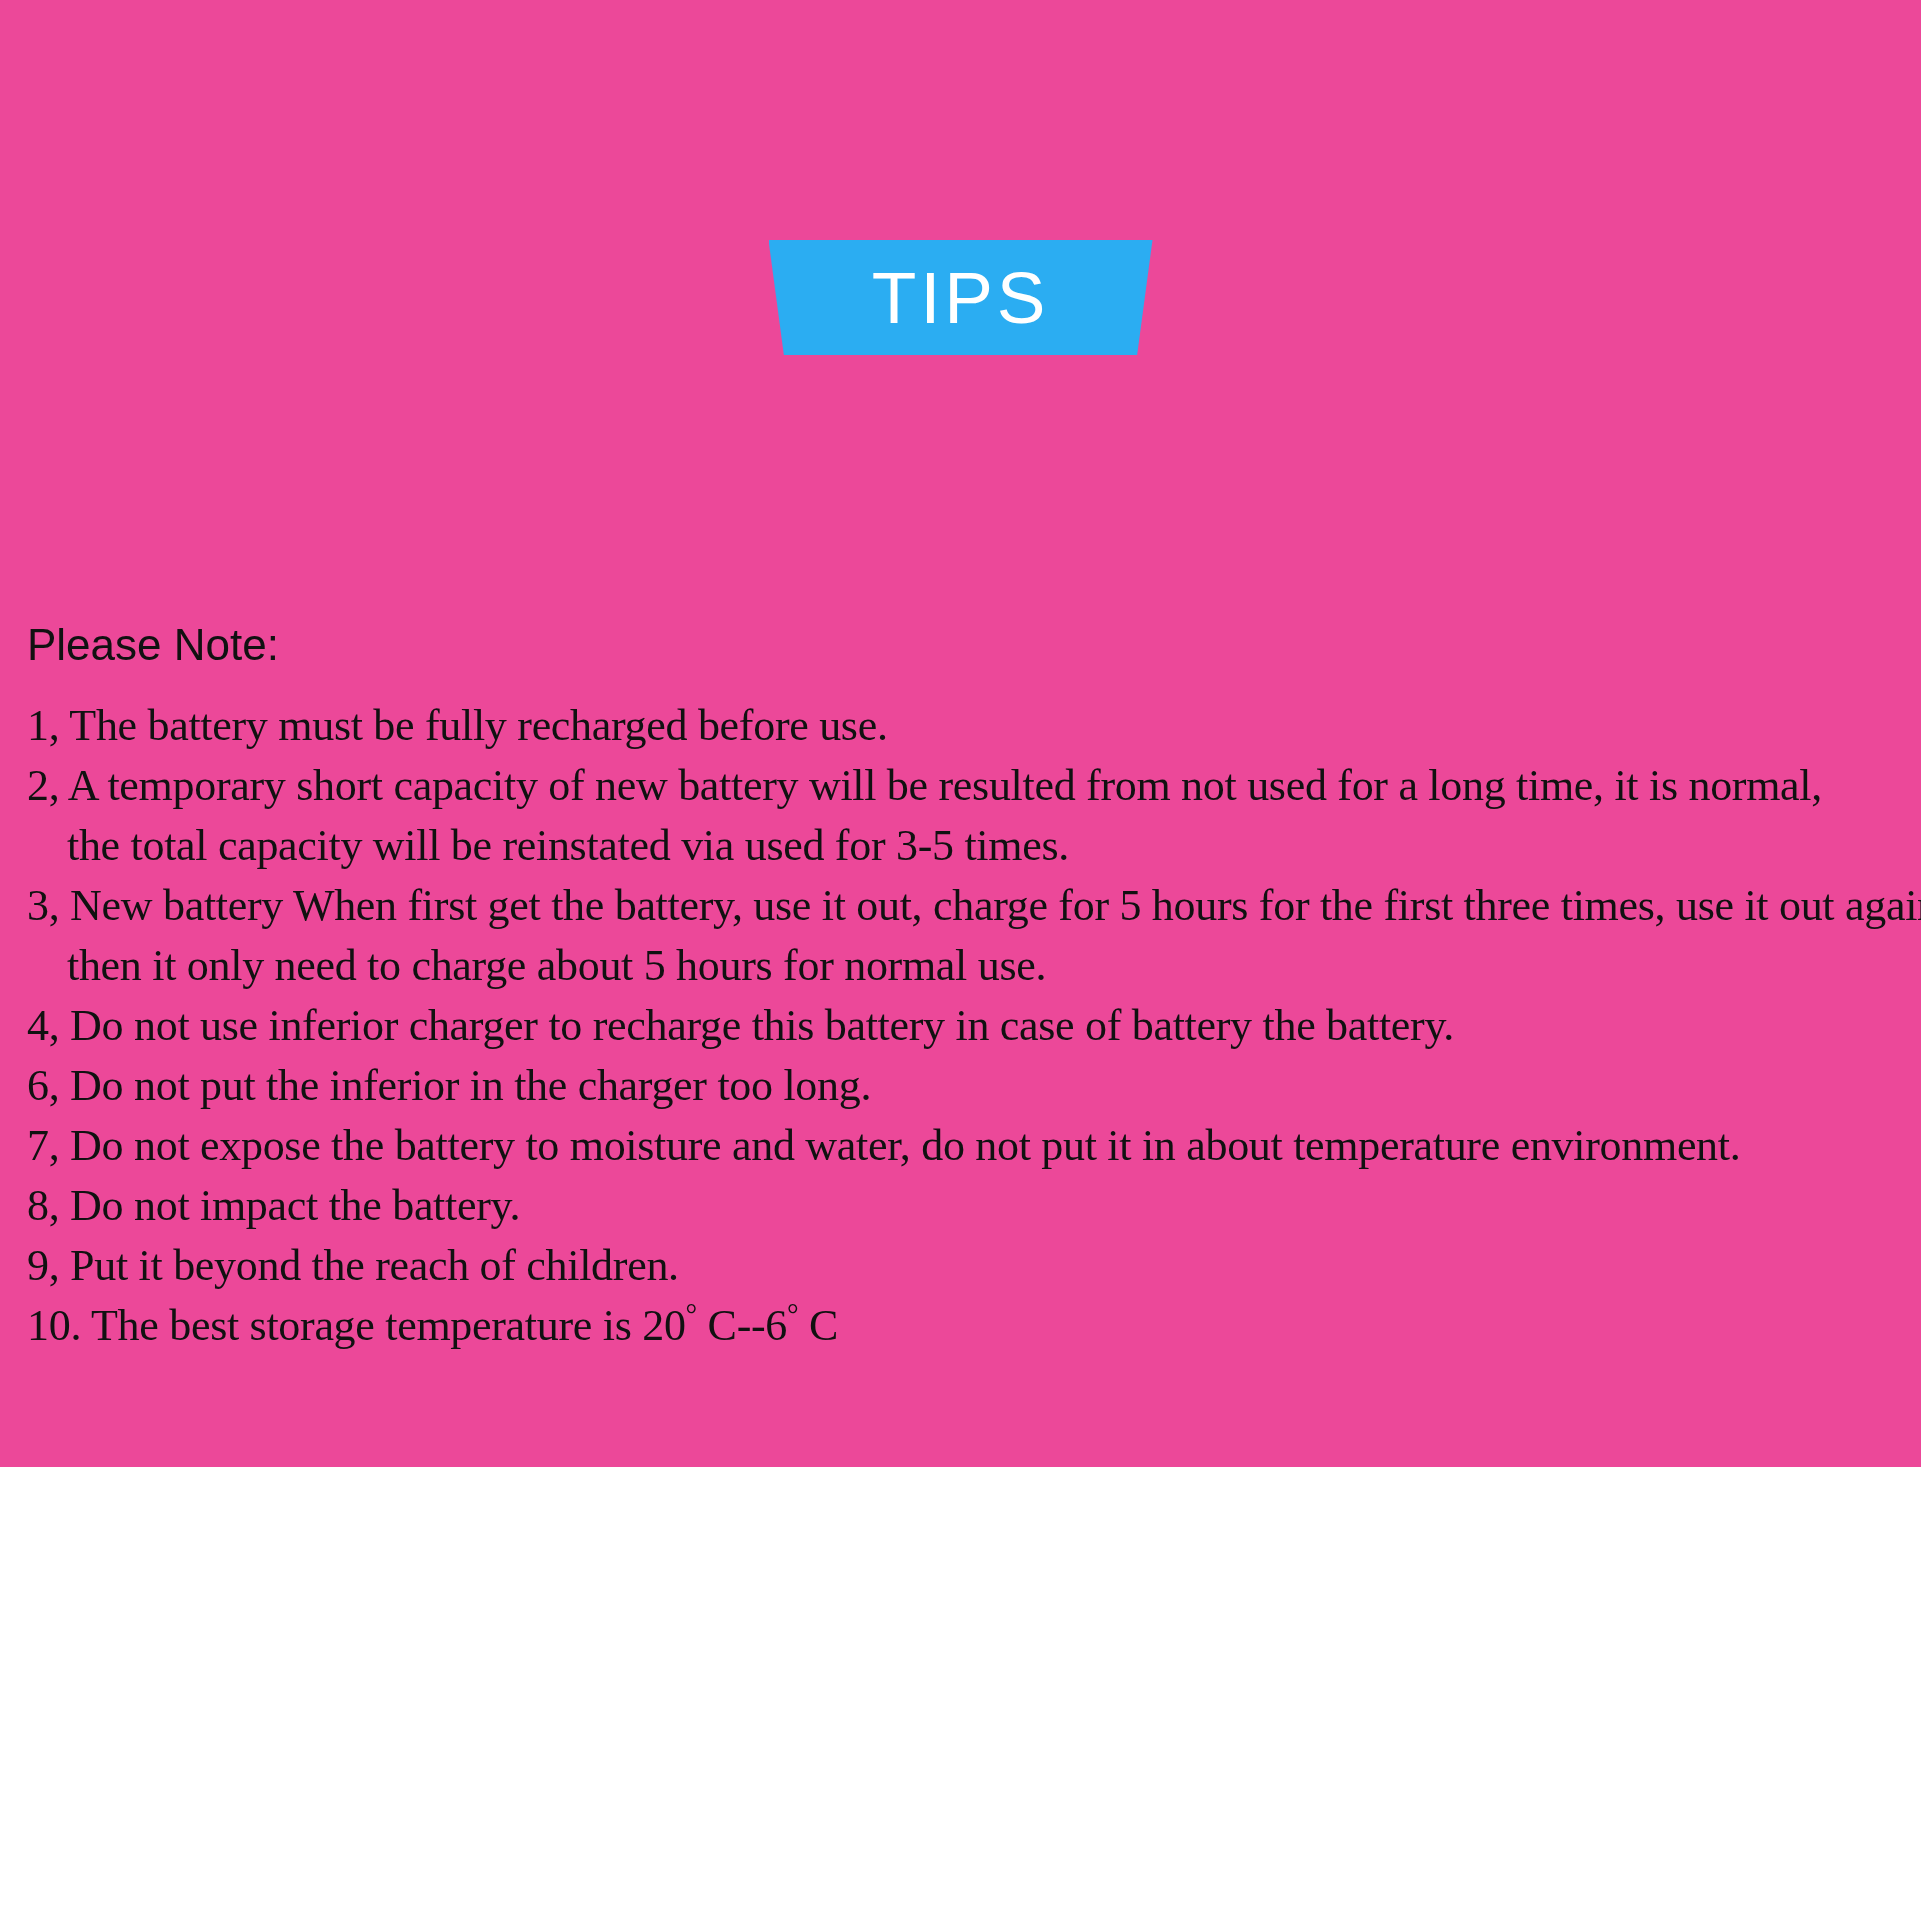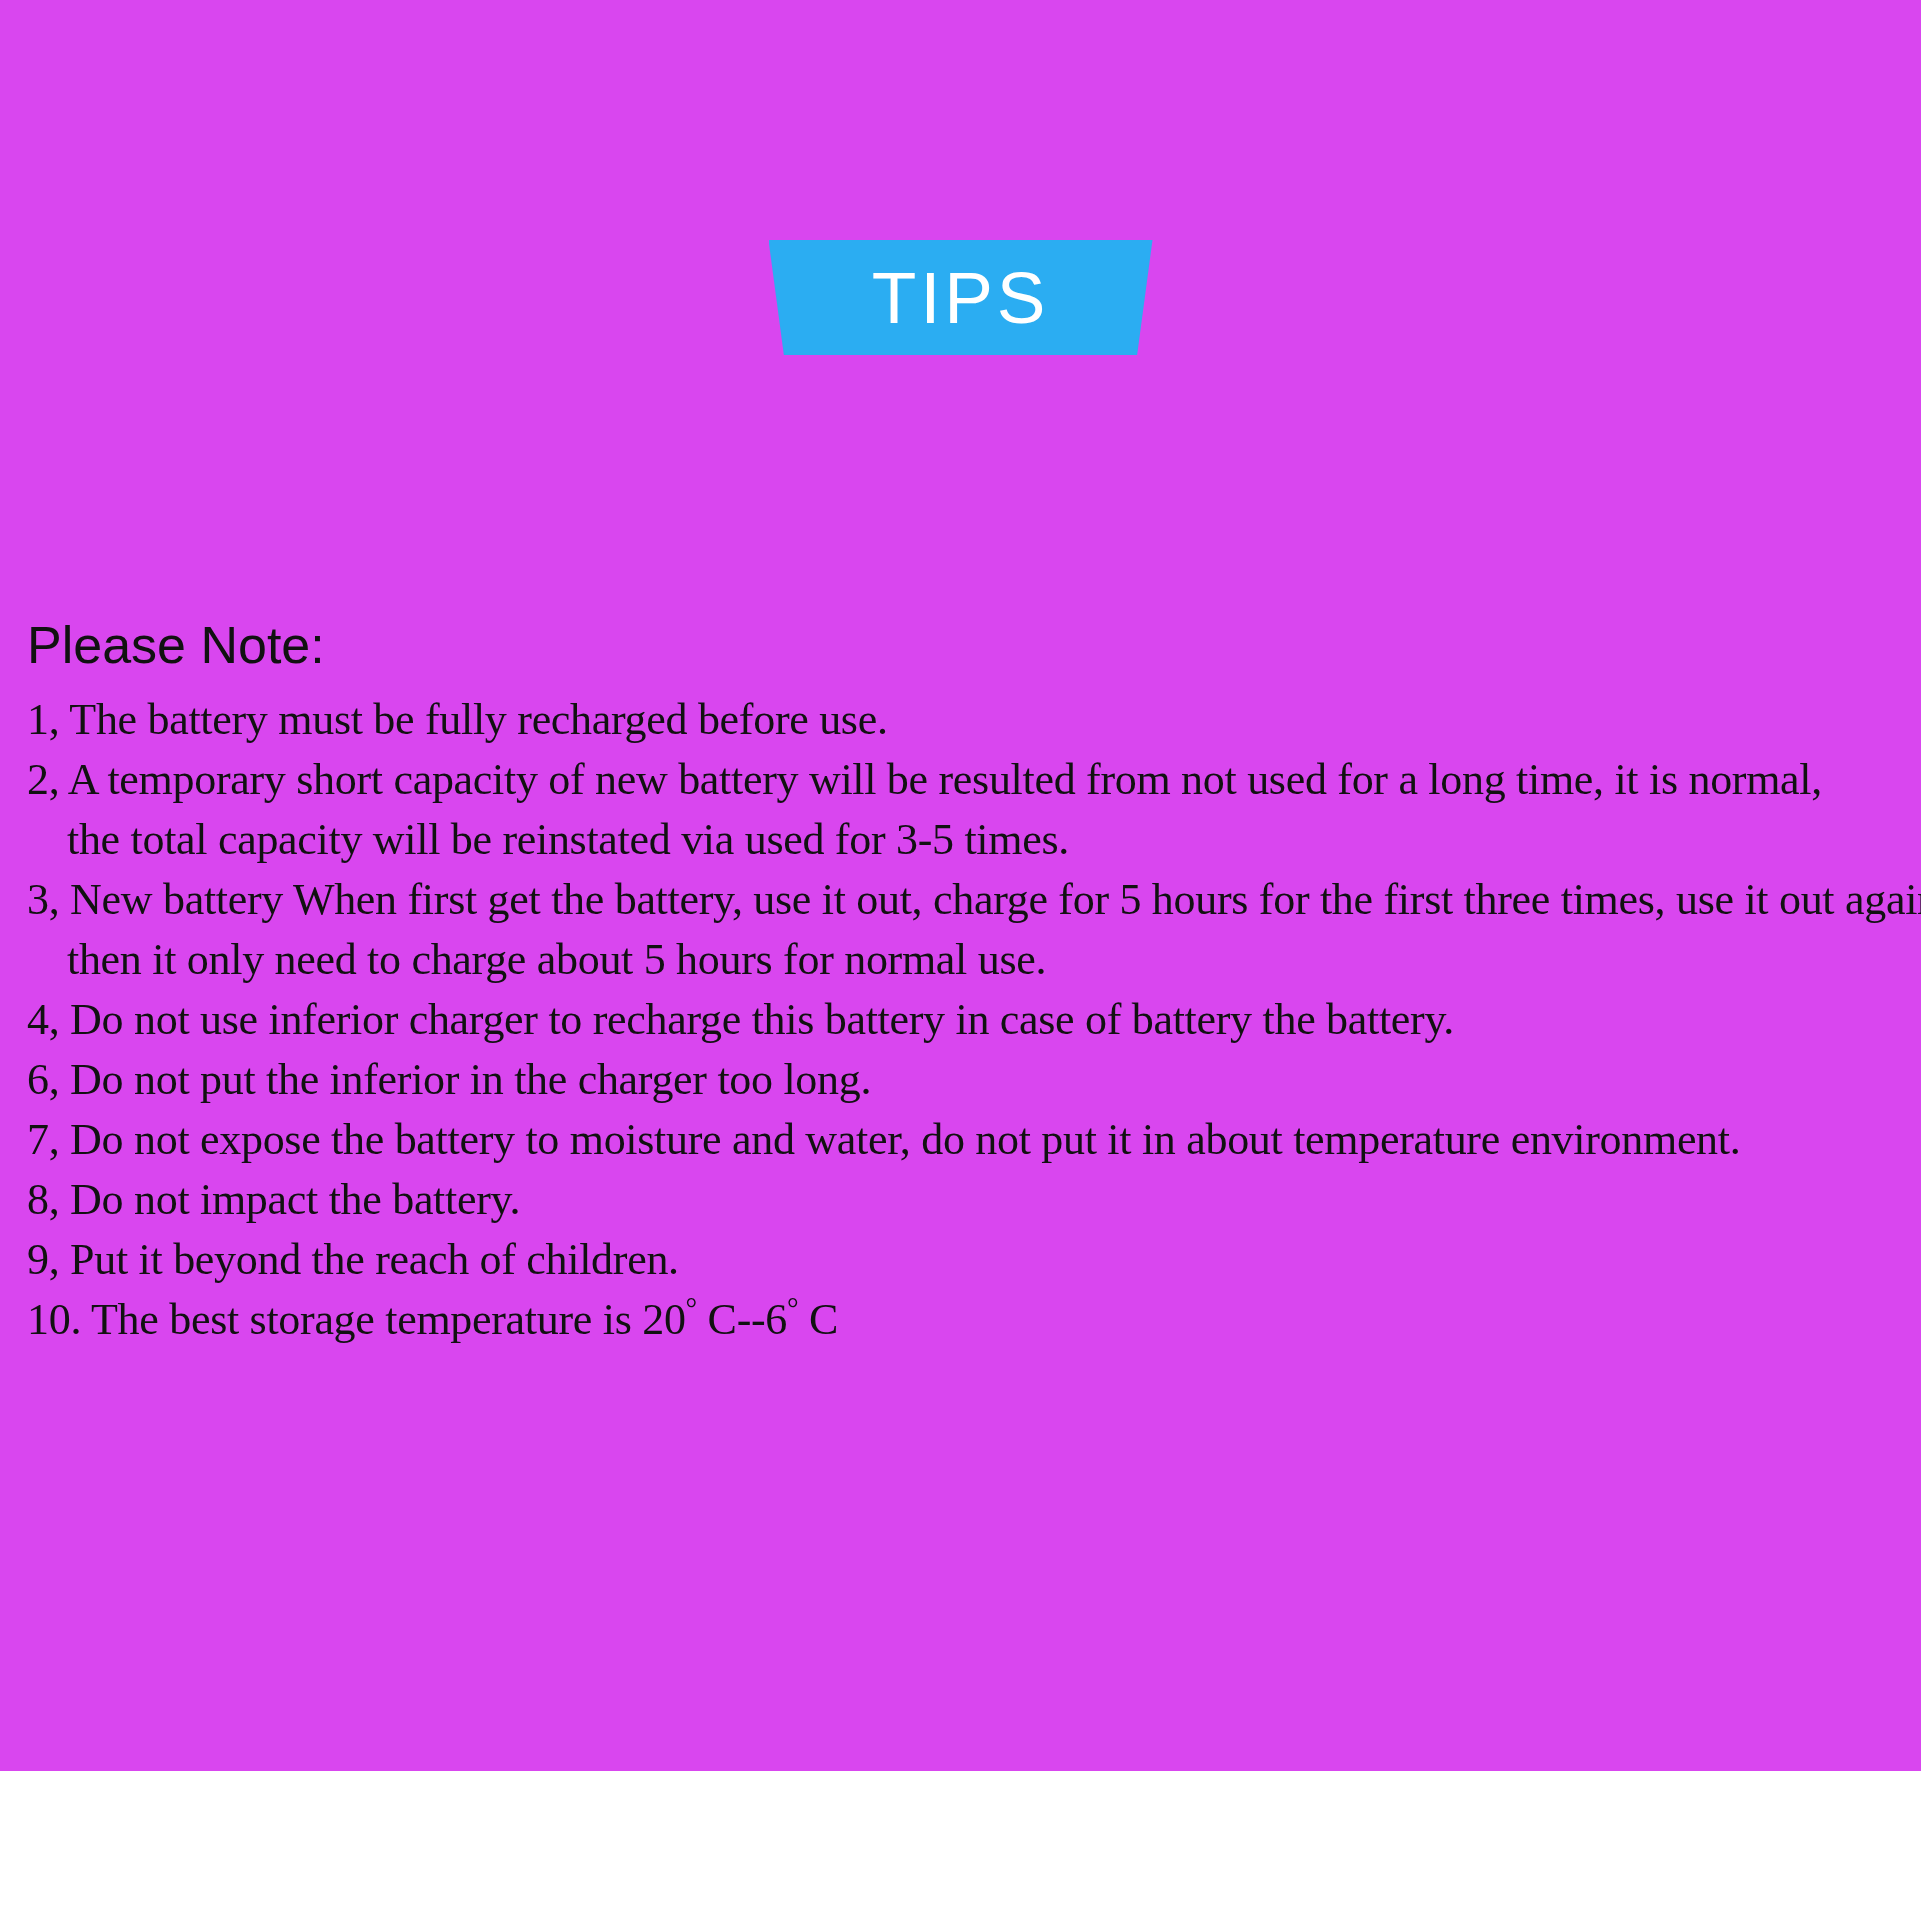"TIPS" .page { background: #d946ef -> #ec4899; height: 1771px -> 1467px }
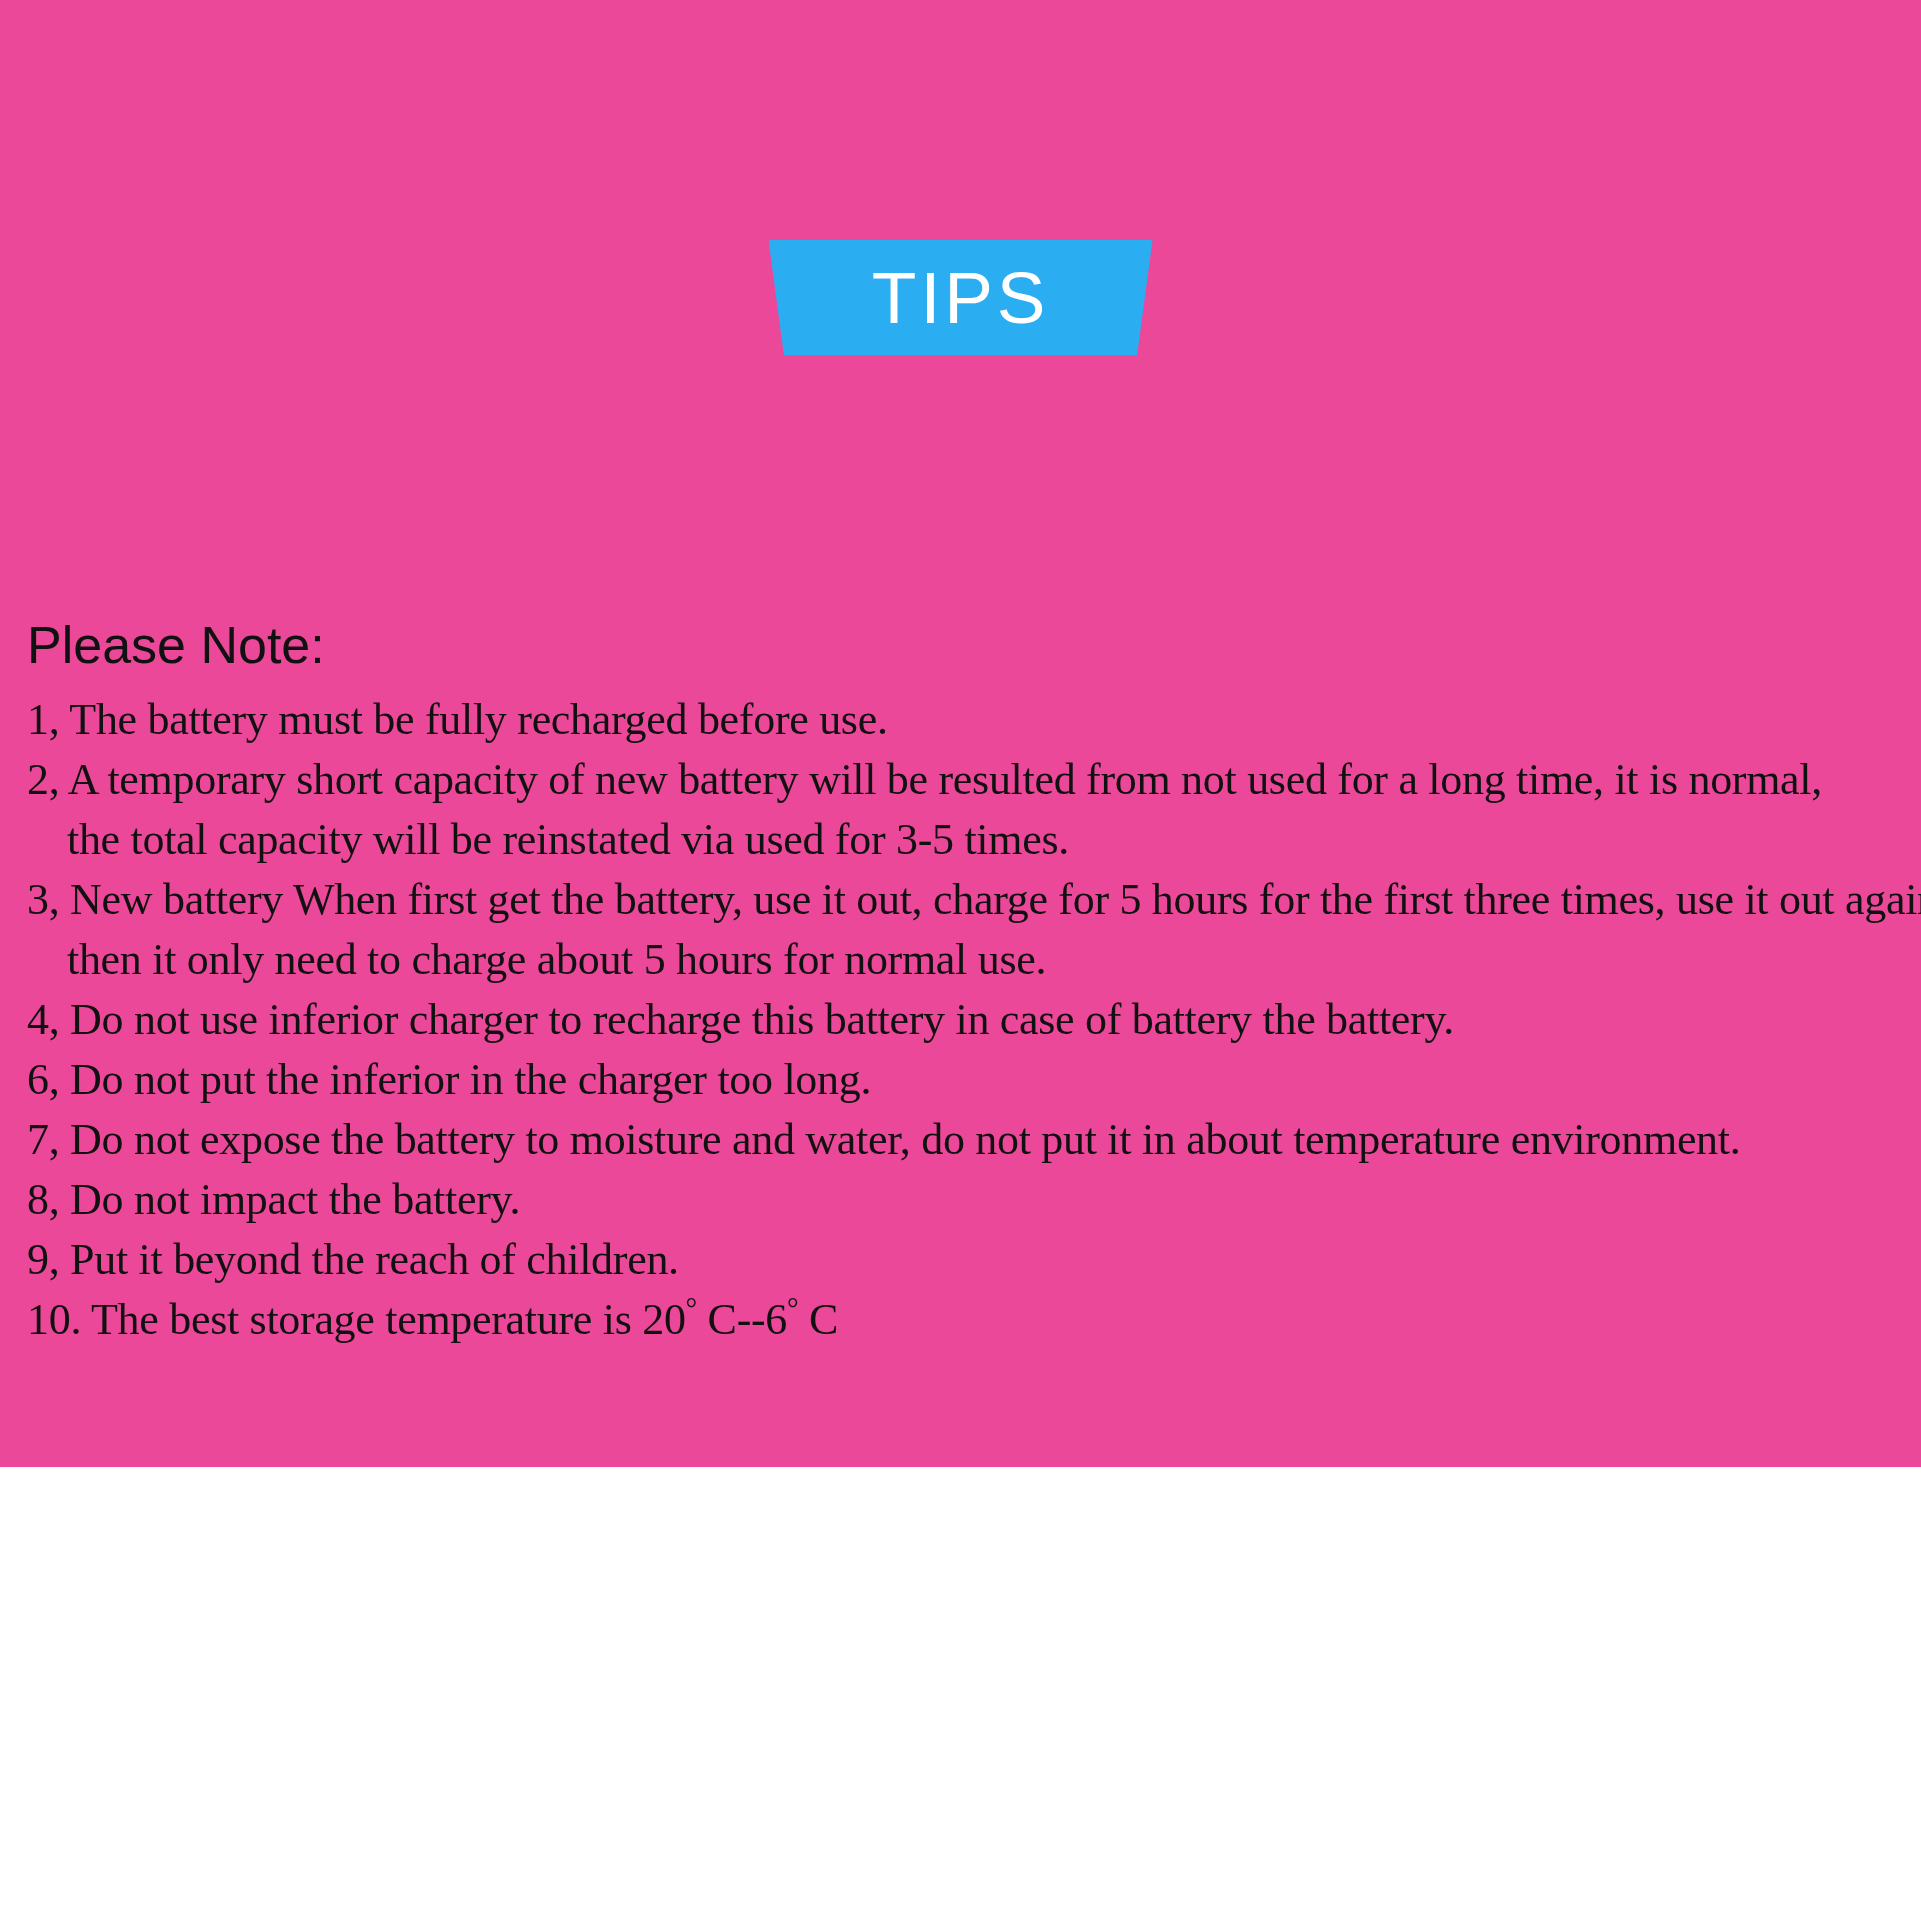"Please Note:" .heading { font-size: 52px -> 44px; margin-bottom: 15px -> 21px }
